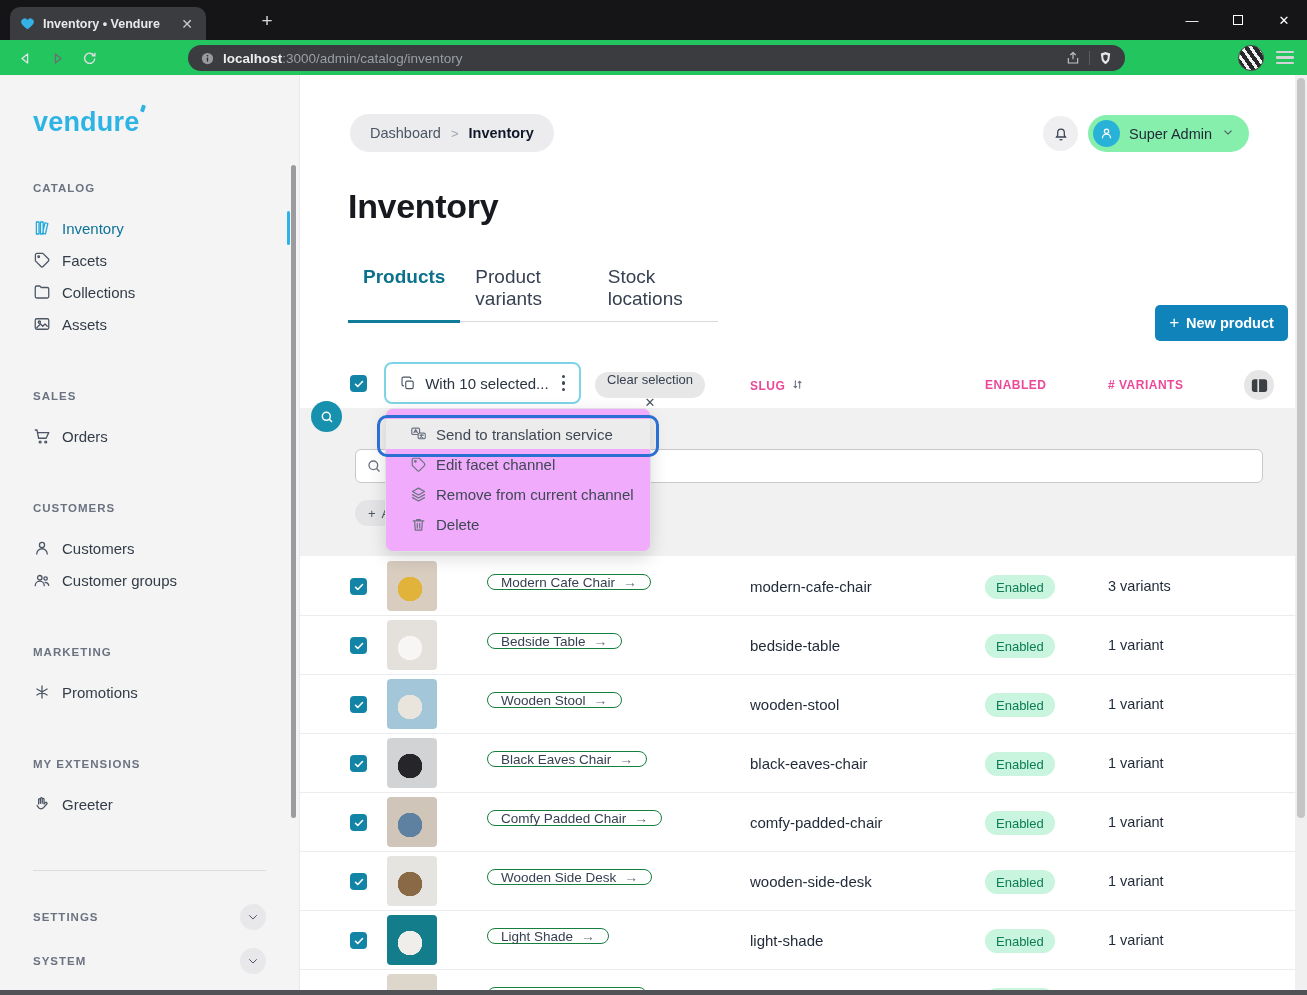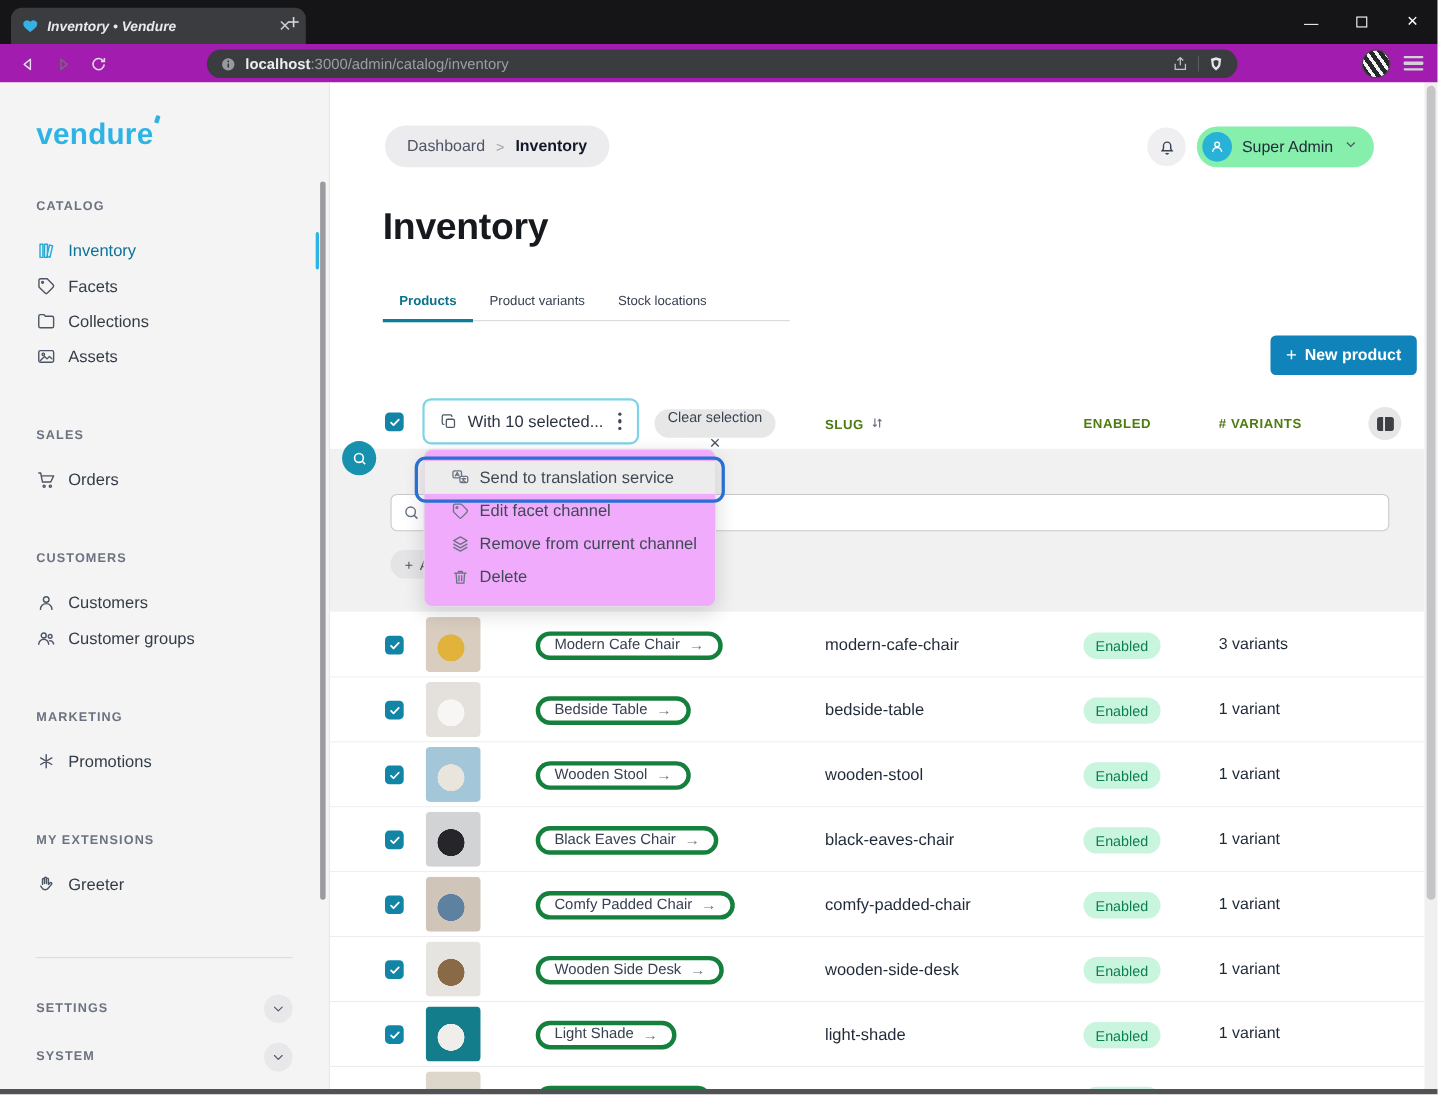"Inventory • Vendure" .btab { font-style: italic -> none; width: 268px -> 196px }
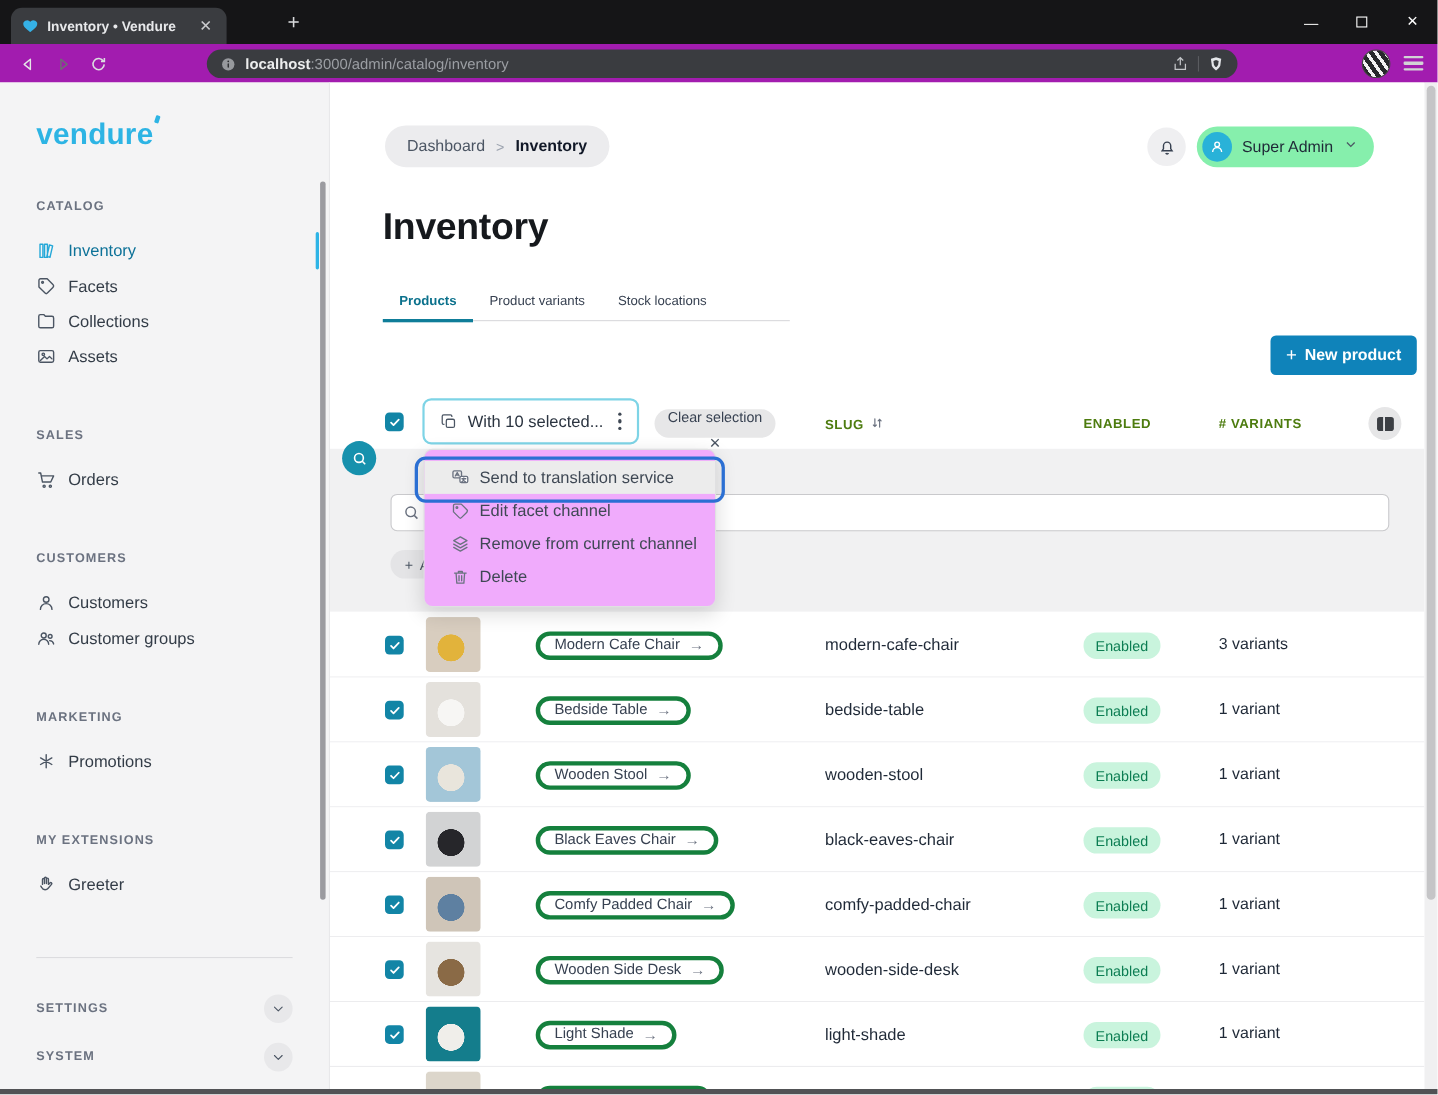"localhost:3000/admin/catalog/inventory" .navbar { background: #a21caf -> #22c55e }
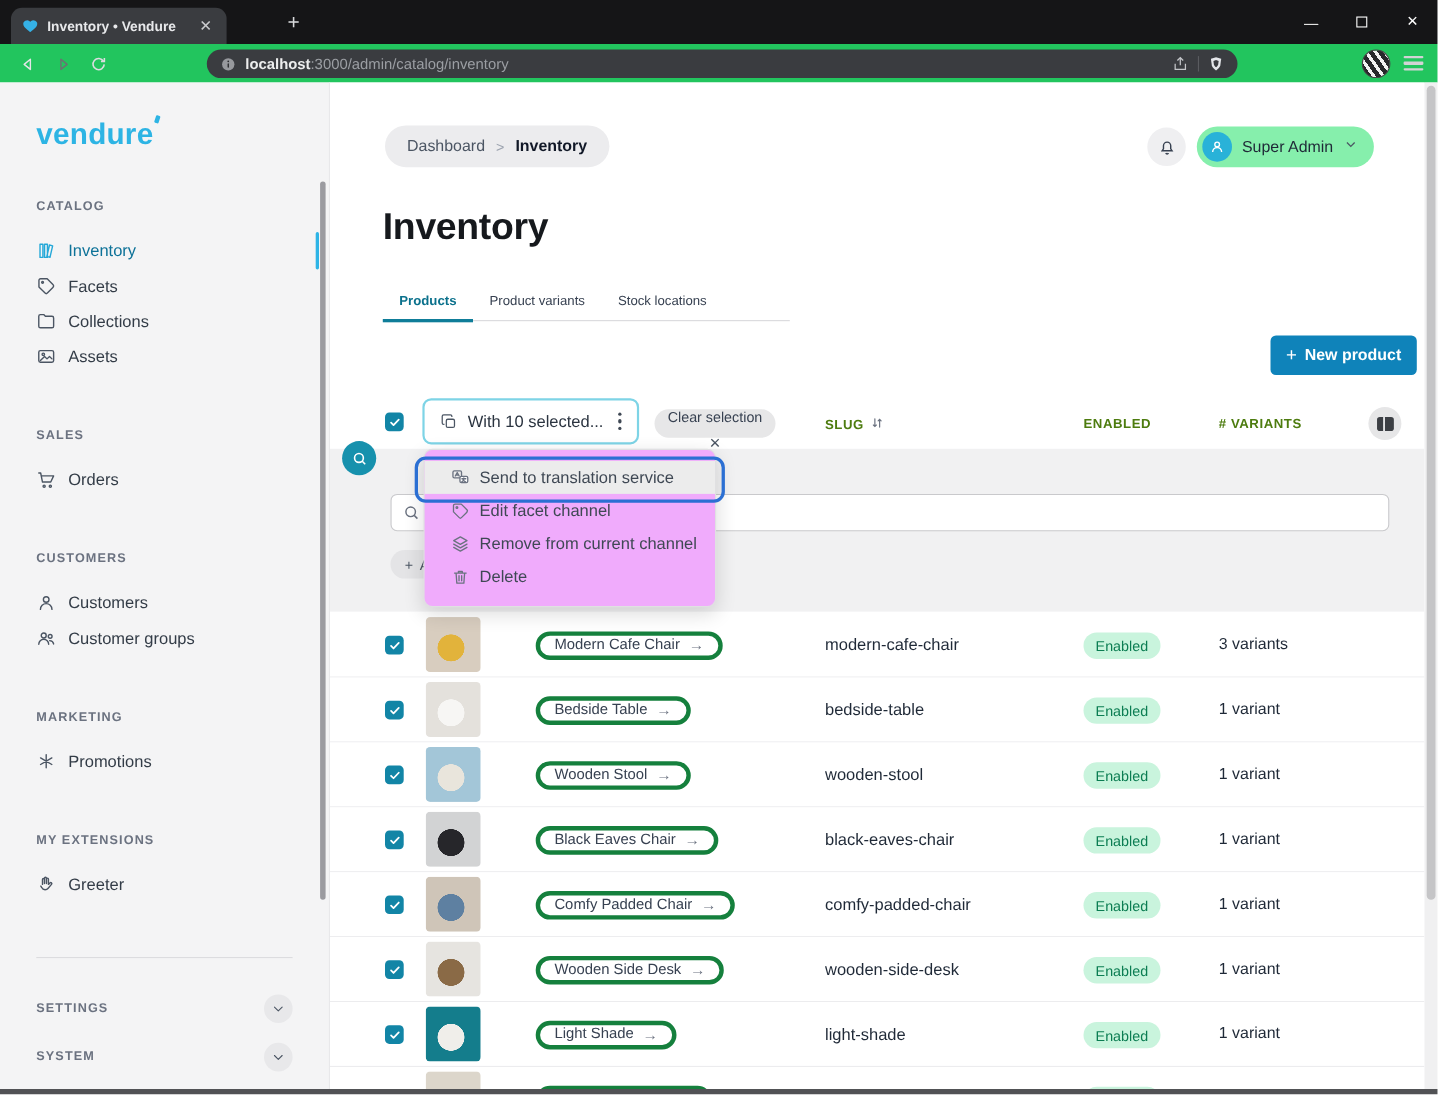"Products" .tab { font-size: 12px -> 19px }
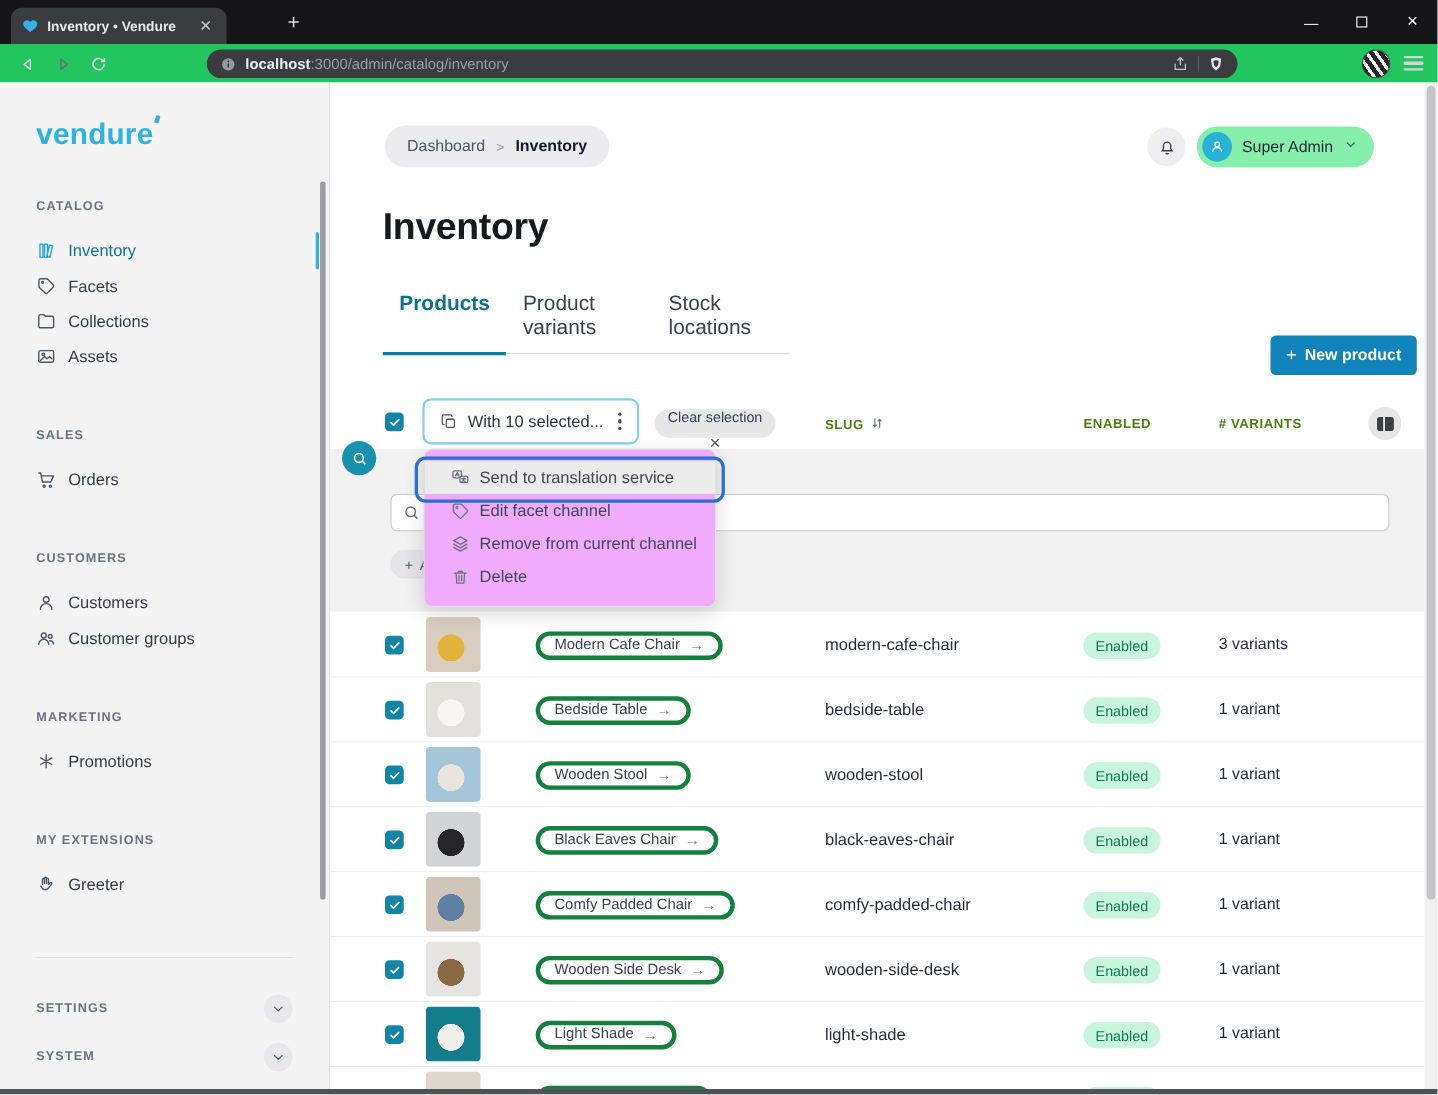"SLUG" .th-label { color: #4d7c0f -> #ec4899 }
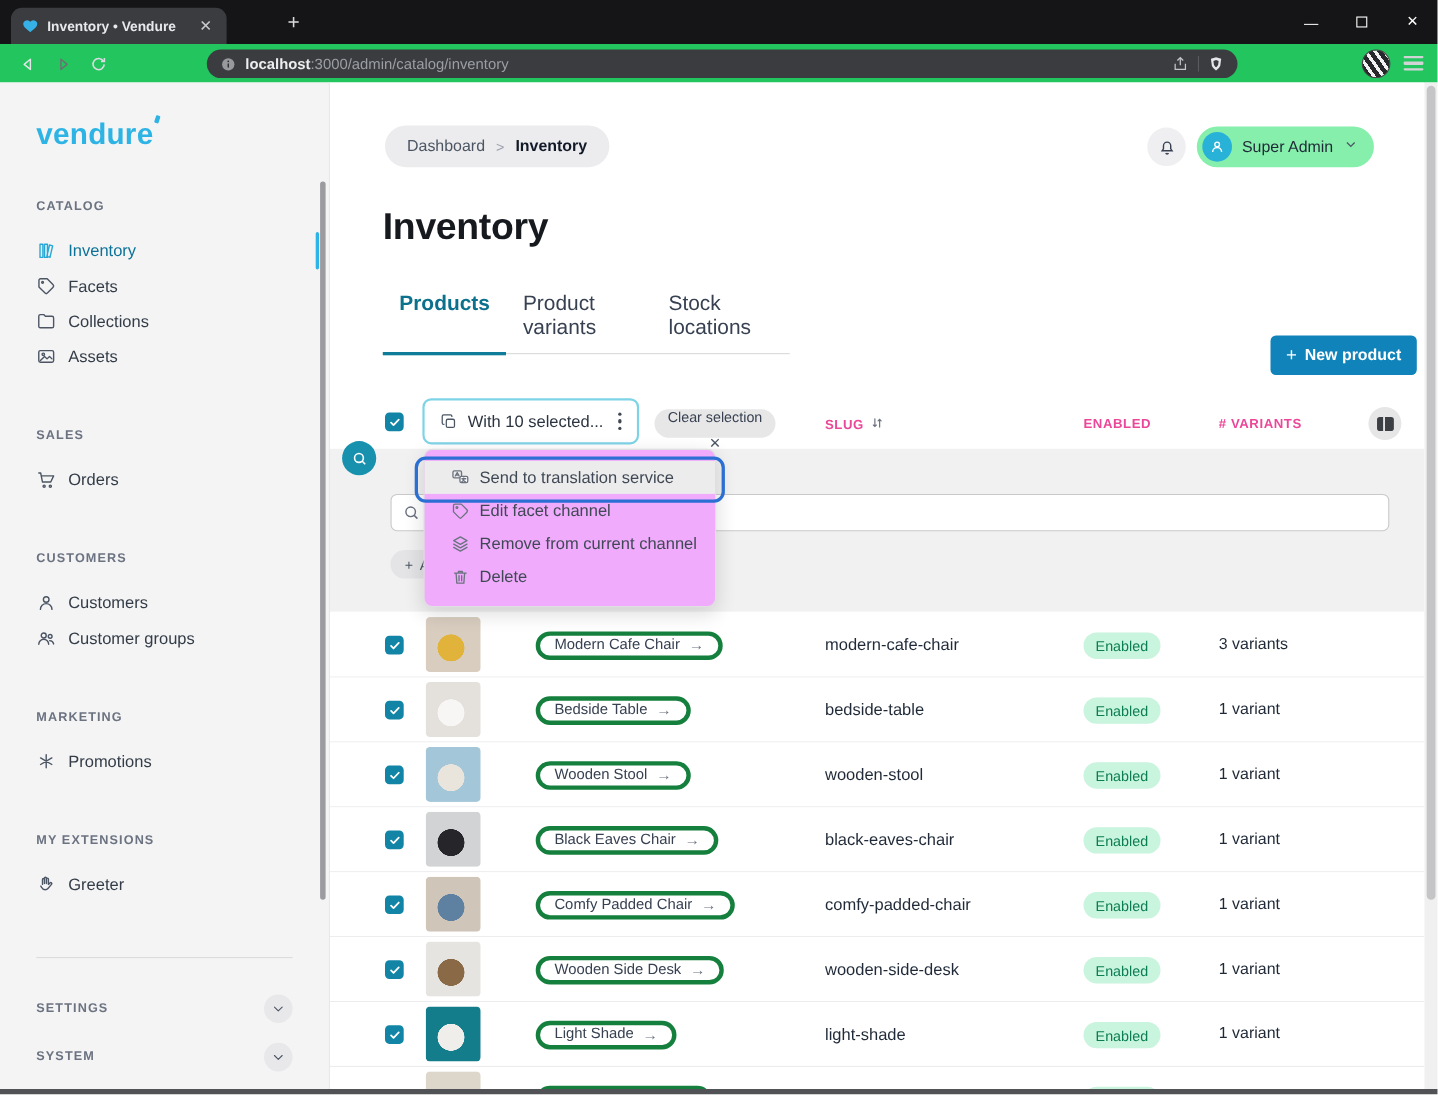"Modern Cafe Chair" .namepill { align-items: none -> center; border: 4px solid #15803d -> 1px solid #15803d; height: 26px -> 16px }
